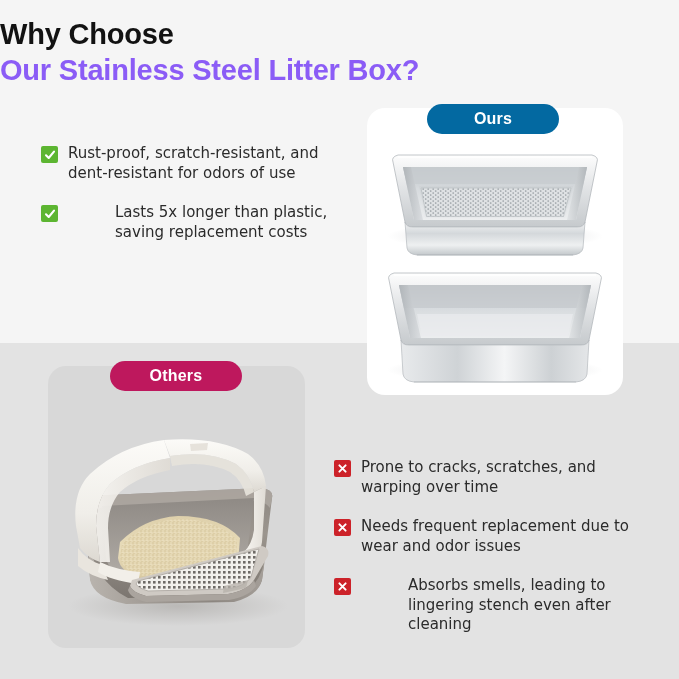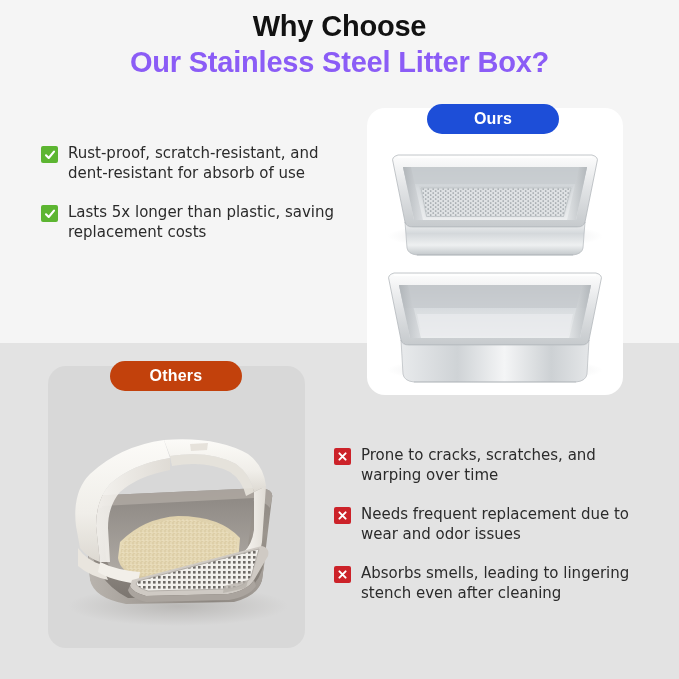"Why Choose" .heading { text-align: center -> left; top: 8px -> 16px }
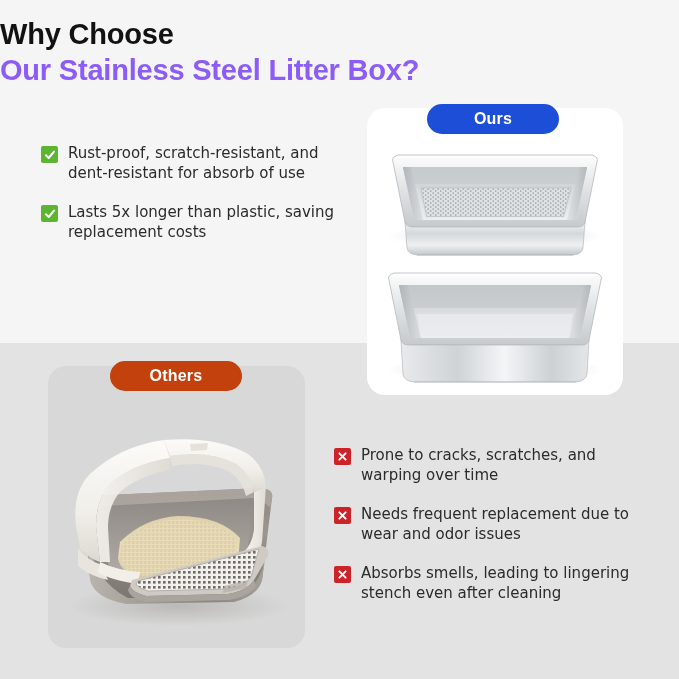"Ours" .badge-ours { background: #1d4ed8 -> #0369a1 }
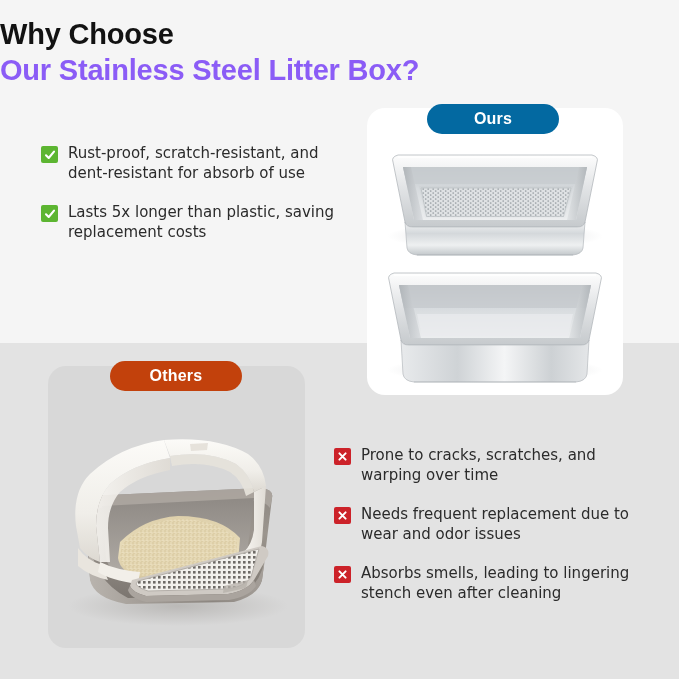"Rust-proof, scratch-resistant, and" span.bullet-text { text: absorb -> odors }
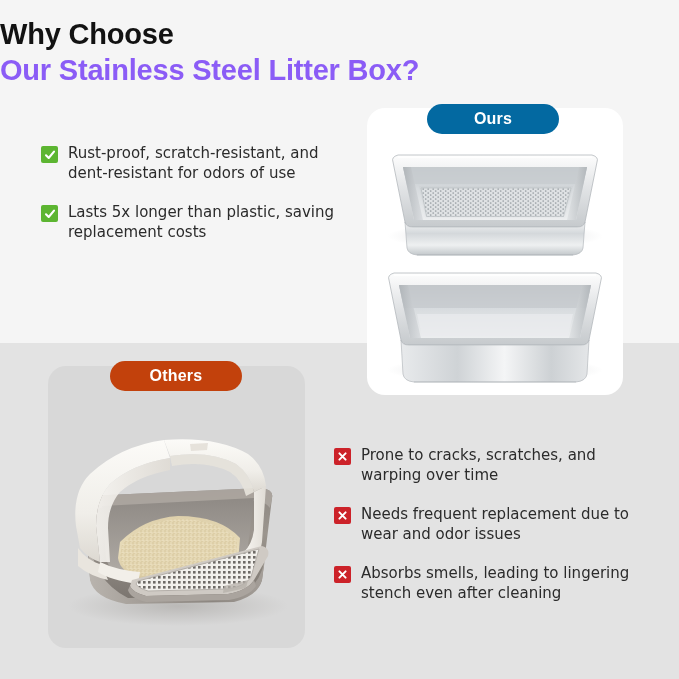"Lasts 5x longer than plastic," .bullet:last-child { gap: none -> 47px }
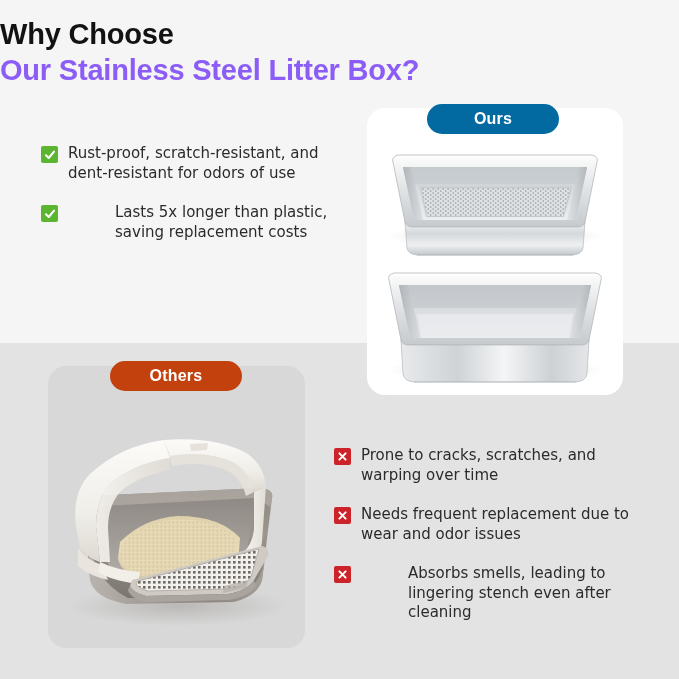"Others" .badge-others { background: #c2410c -> #be185d }
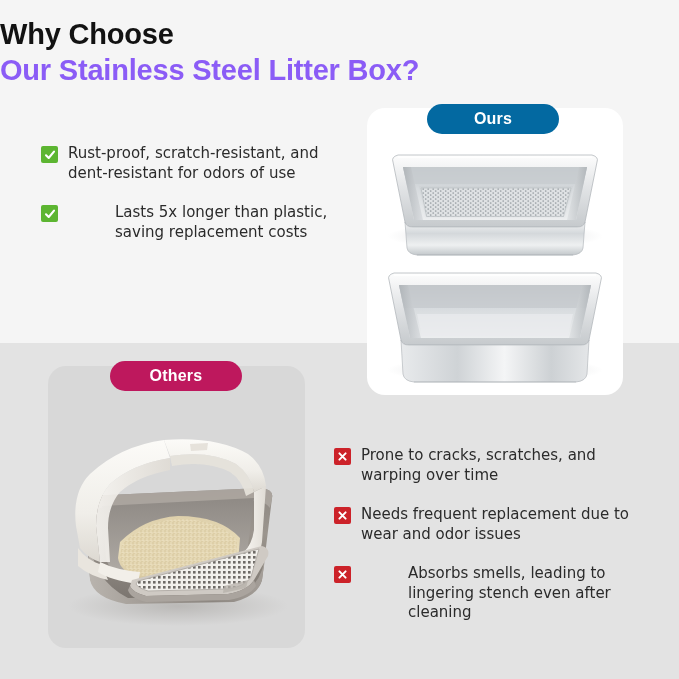"Prone to cracks, scratches, and" .bullets-cons { top: 446px -> 458px }
